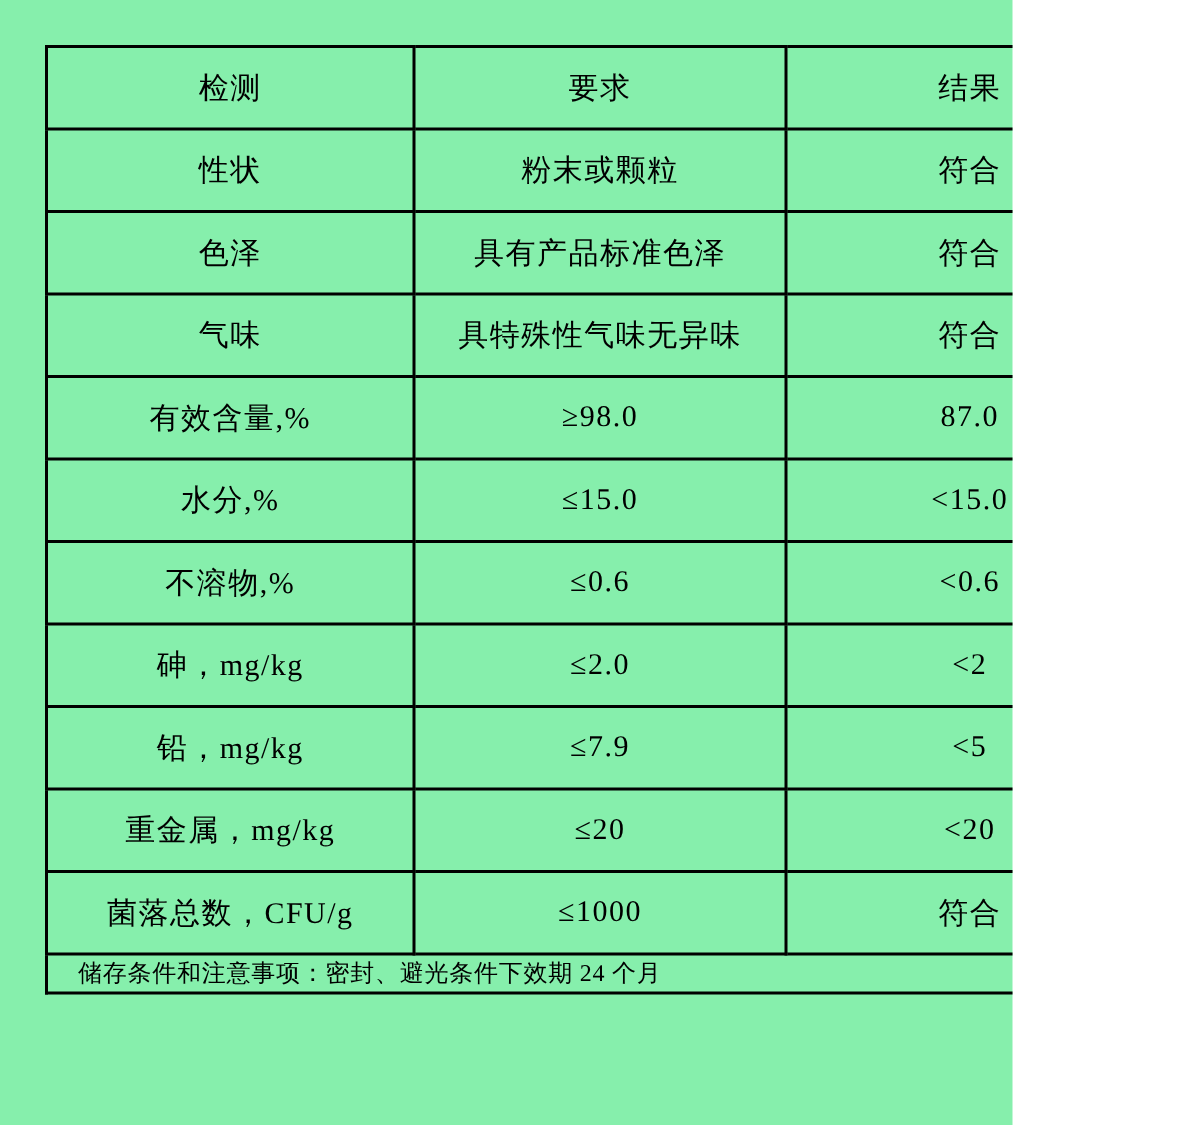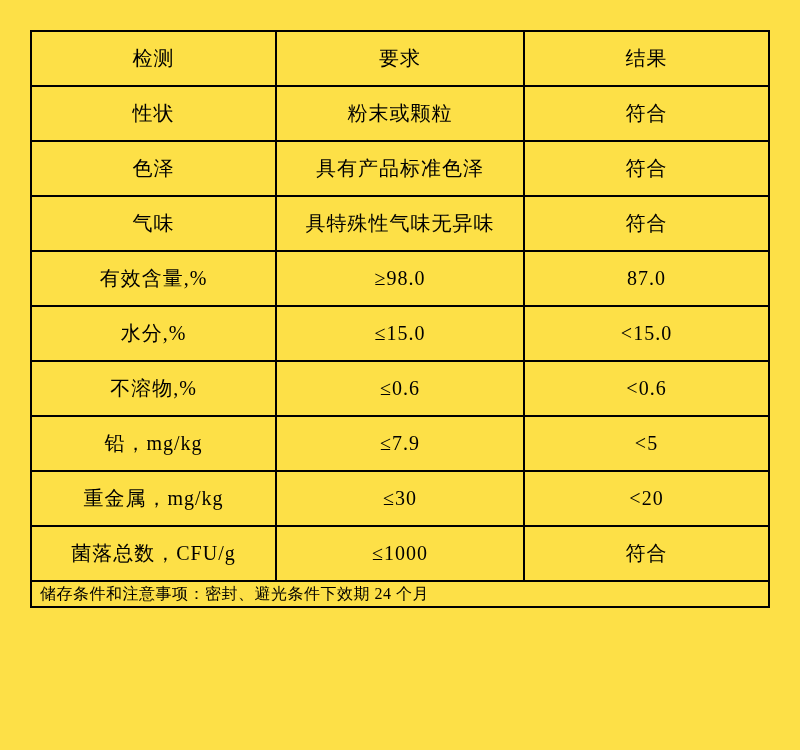"检测" .canvas { background: #fde047 -> #86efac; width: 800px -> 675px }
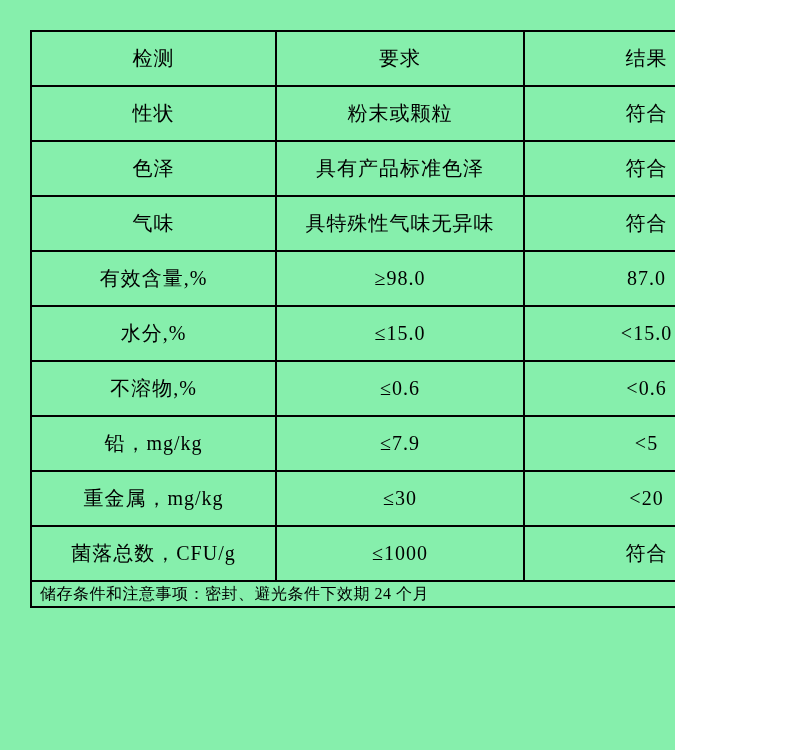"砷，mg/kg" tr { html: none -> <tr> <td>砷，mg/kg</td> <td>≤2.0</td> <td>&lt;2</td> </tr> }
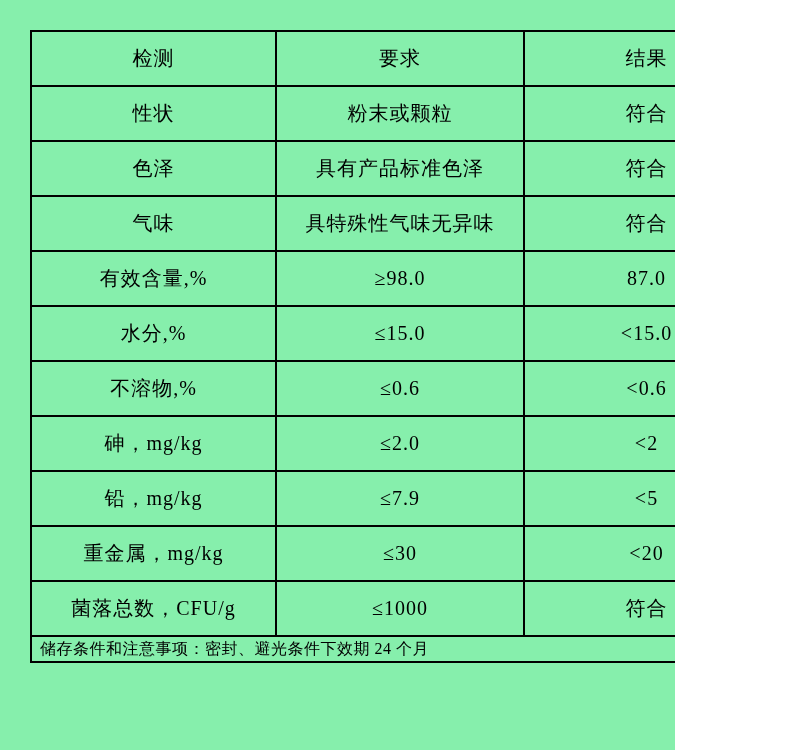"≤30" td { text: 30 -> 20 }
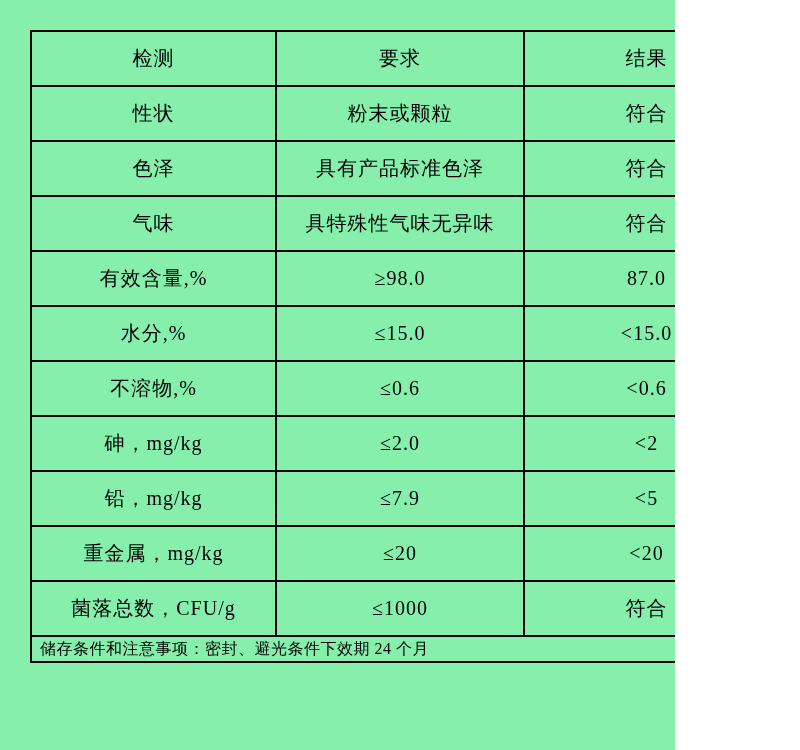"储存条件和注意事项：密封、避光条件下效期 24 个月" table.qc-table tr.footer-row td { padding-left: 8px -> 20px }
